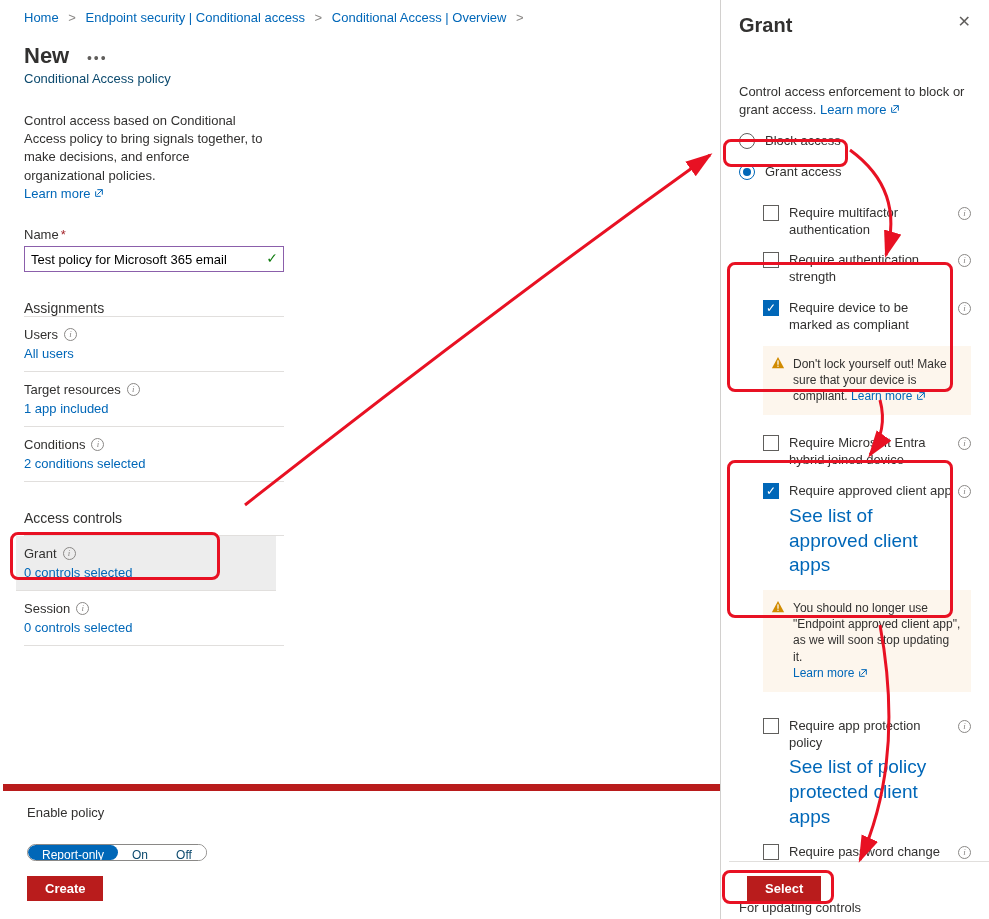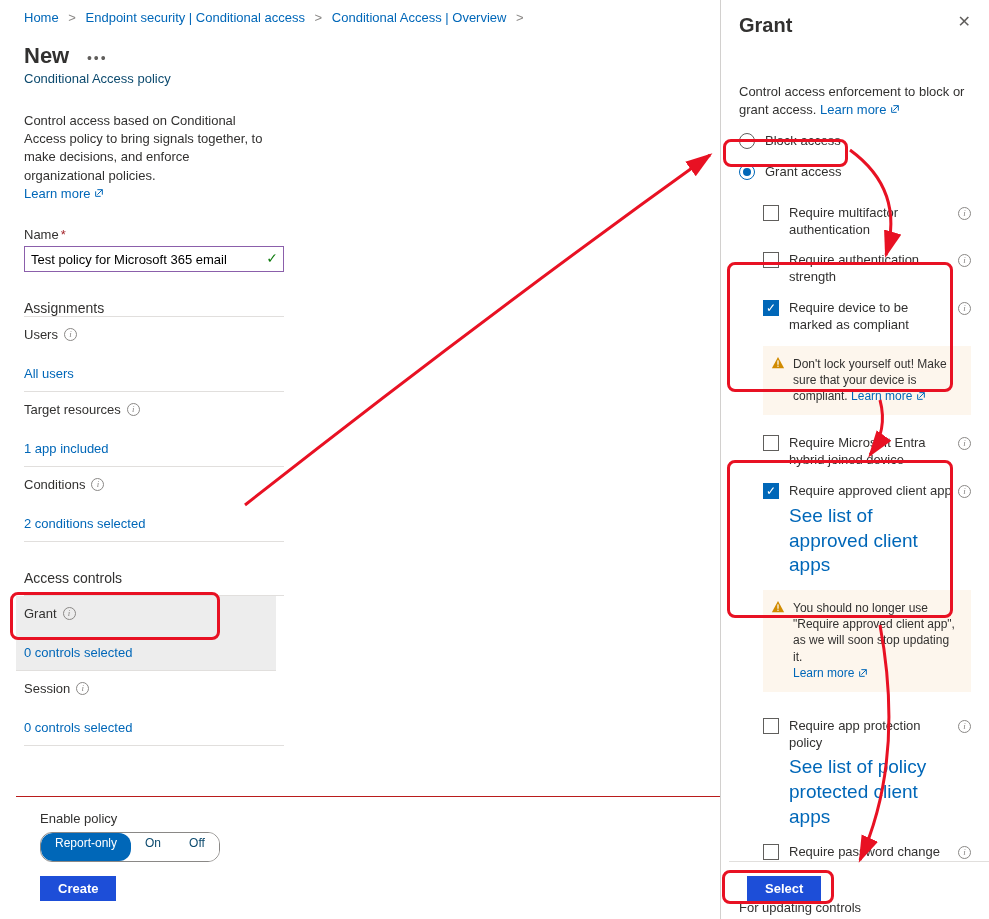"All users" .assign-value { margin-top: 24px -> 4px }
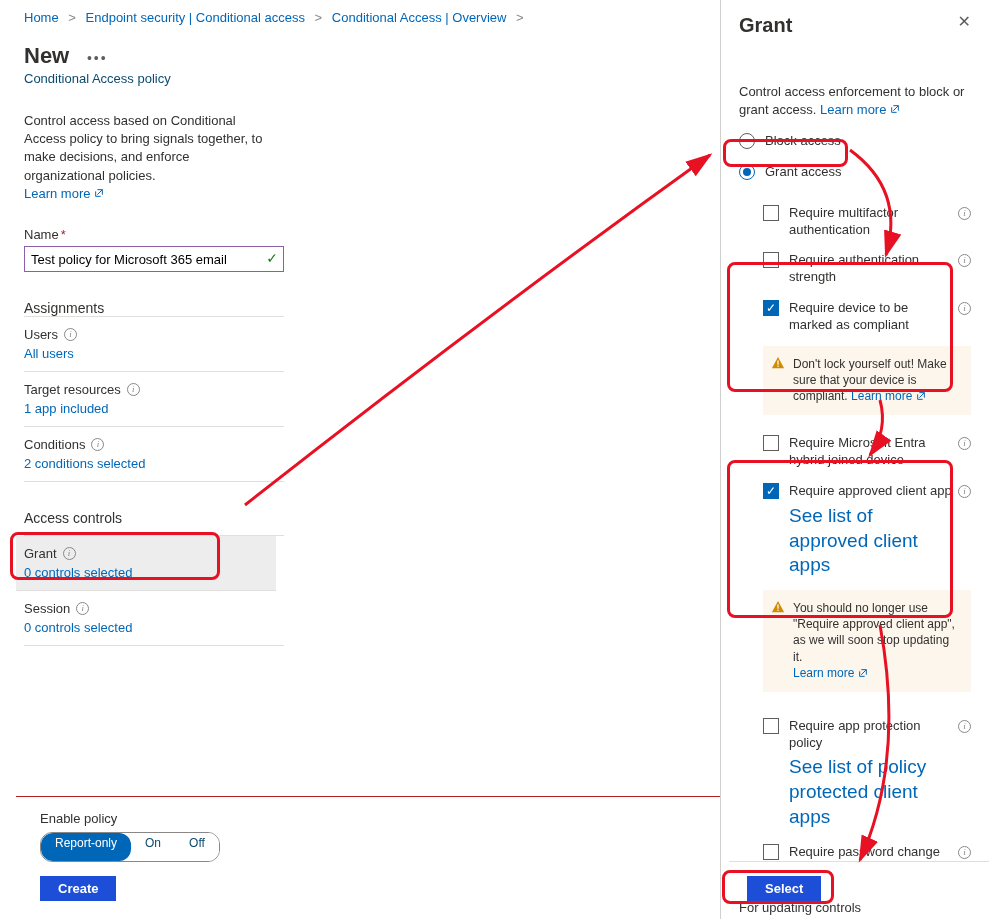"You should no longer use" span { text: Require -> Endpoint }
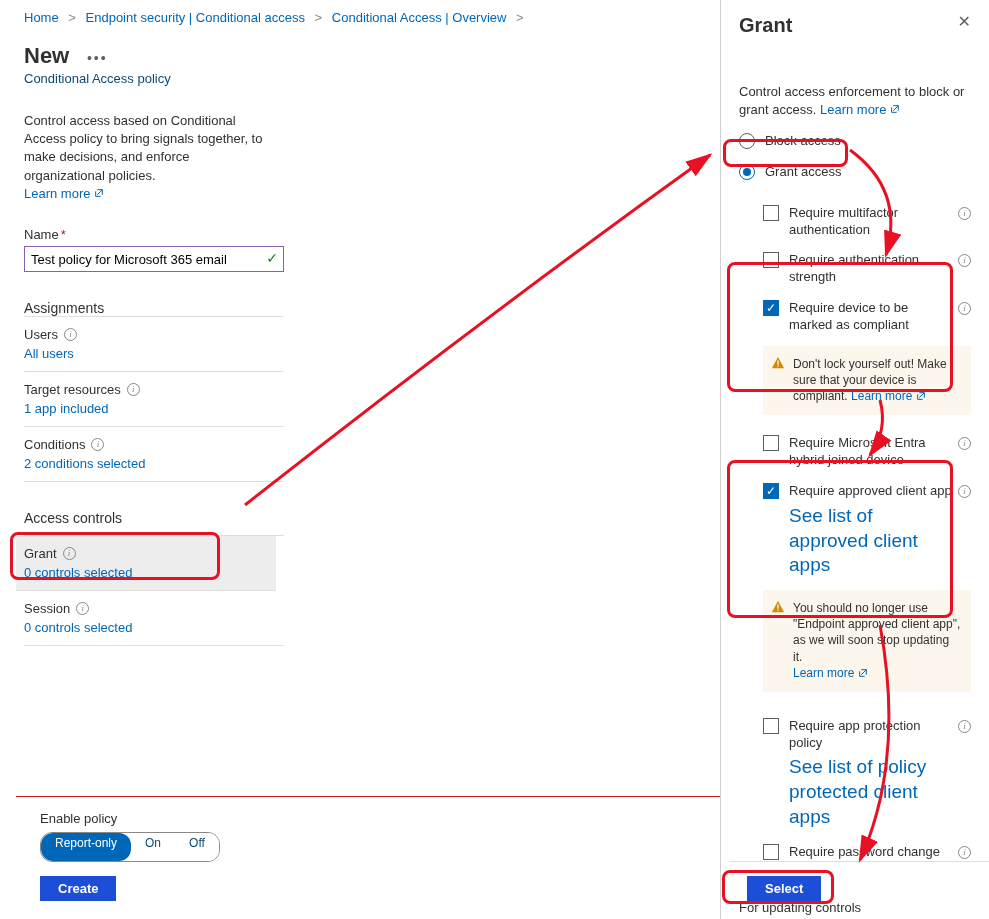"Enable policy" .bottom-bar { border-top: 1px solid #b91c1c -> 7px solid #b91c1c; left: 16px -> 3px }
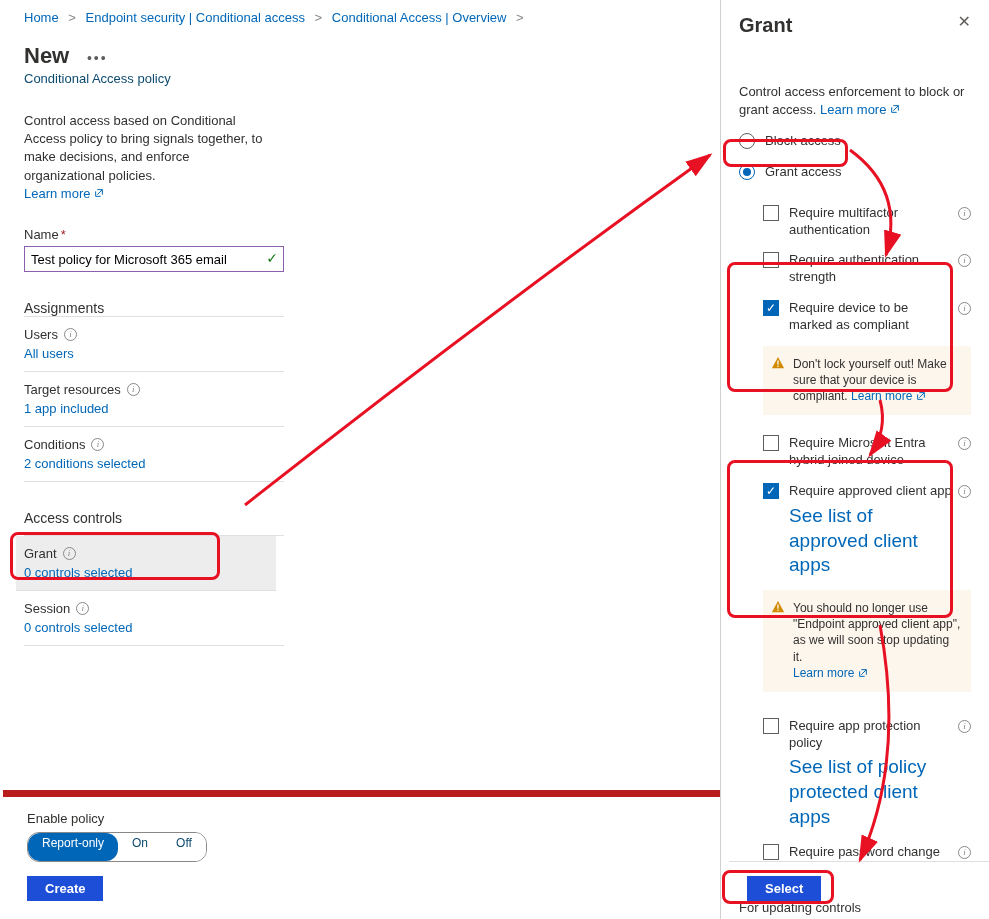"Report-only" .toggle3 { height: 30px -> 17px; margin-top: 6px -> 24px }
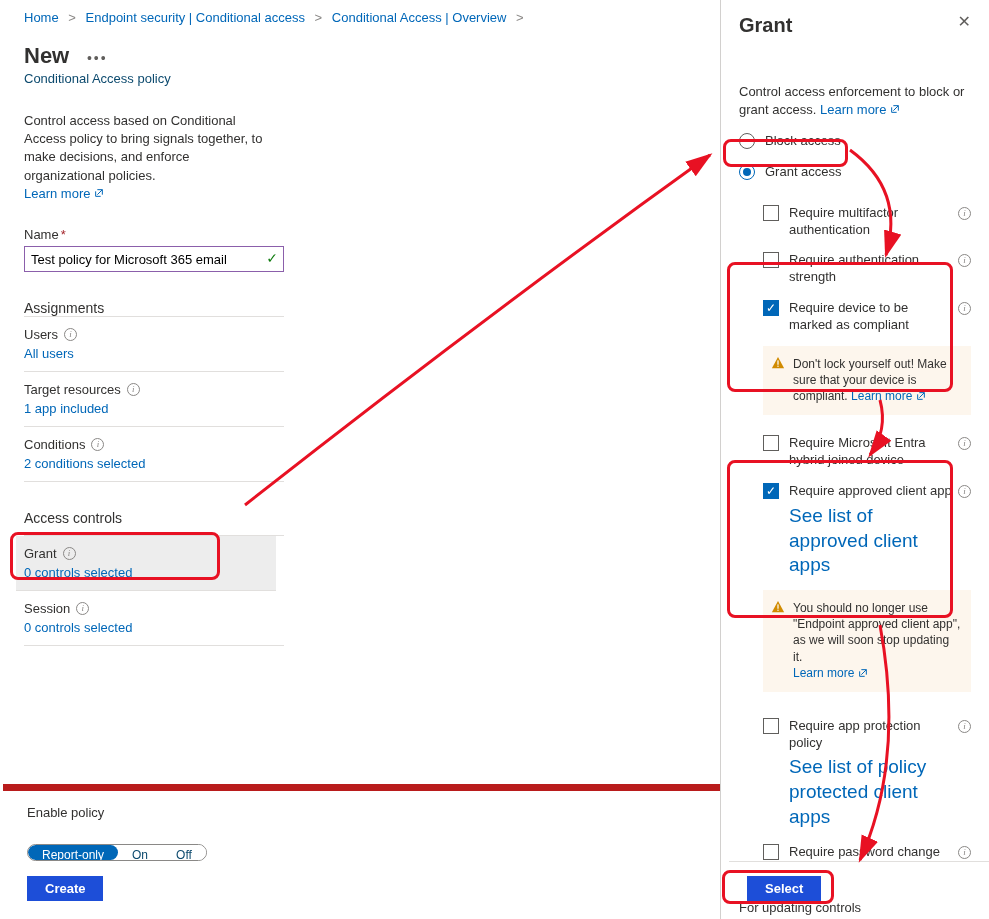"Create" .btn-primary { background: #1d4ed8 -> #b91c1c }
